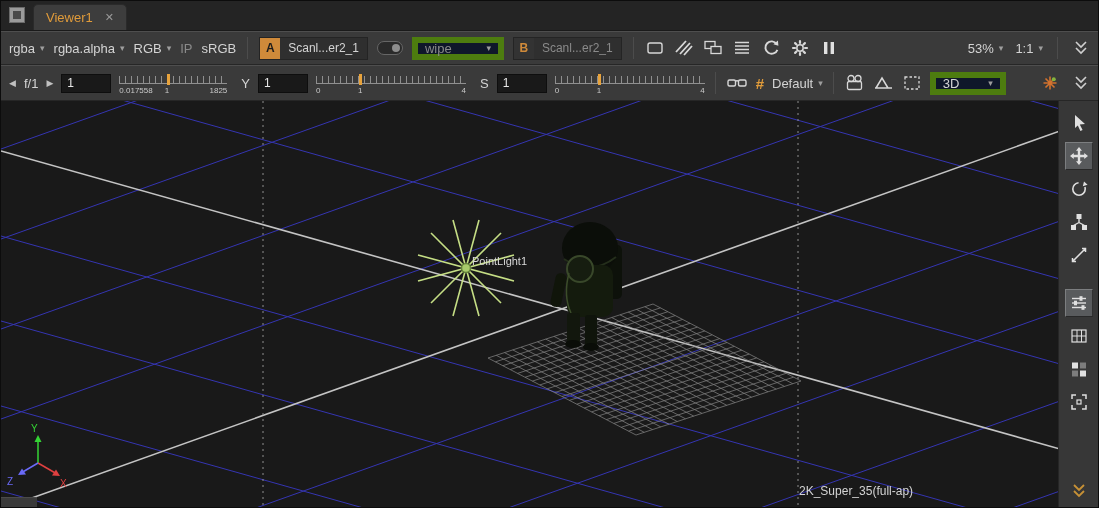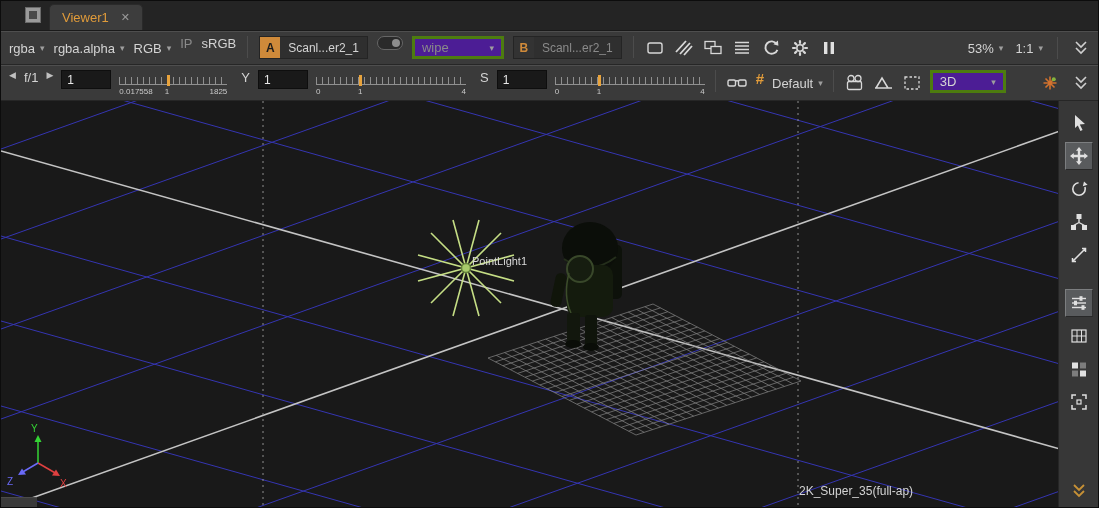"Viewer1" .tabbar { padding-left: 24px -> 8px }
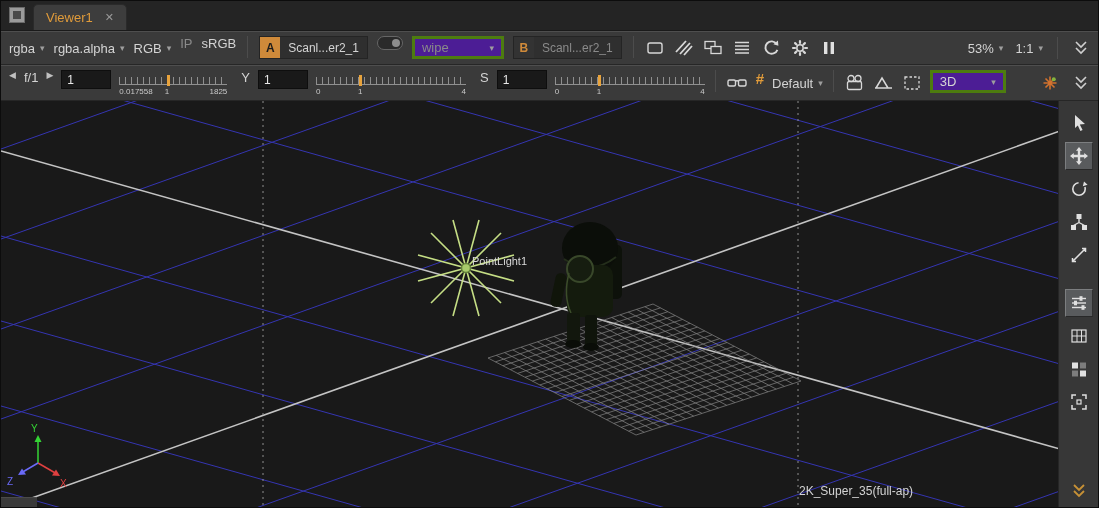"rgba" .trow { align-items: none -> center }
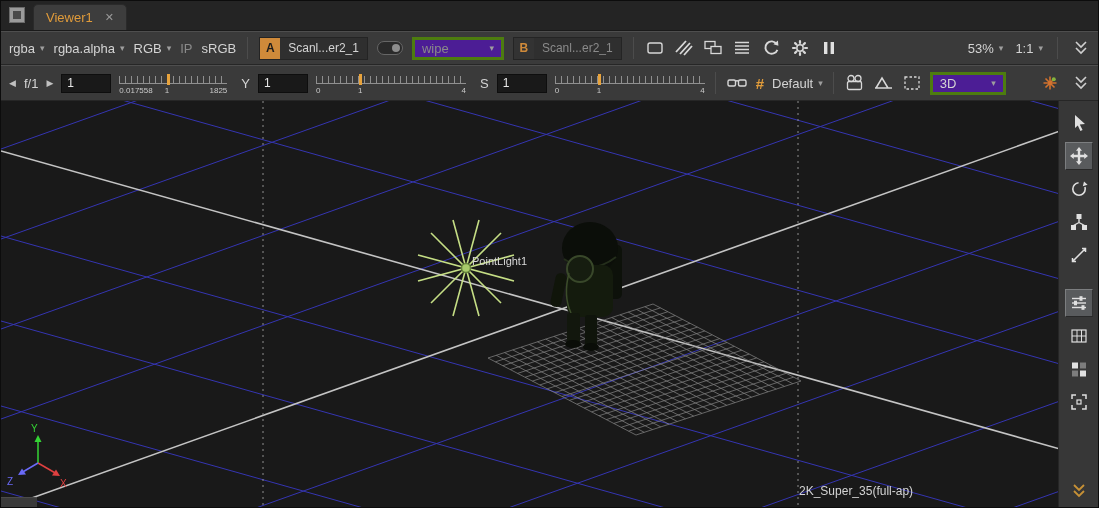"wipe" .box-dd { background: #4c1d95 -> #0f172a; border: 3px solid #4d7c0f -> 6px solid #4d7c0f }
